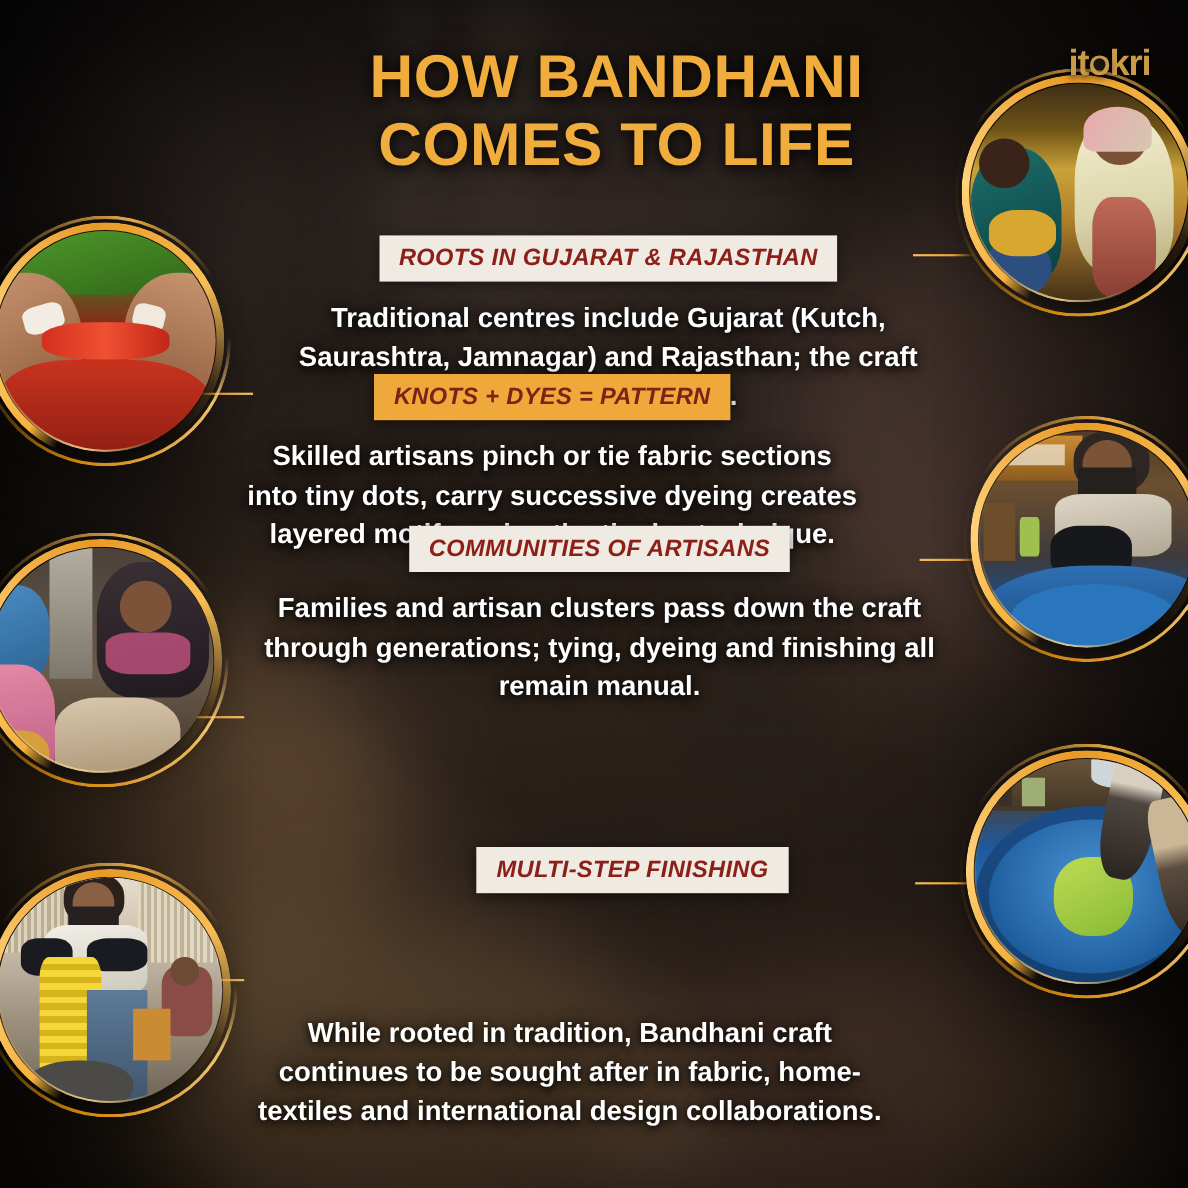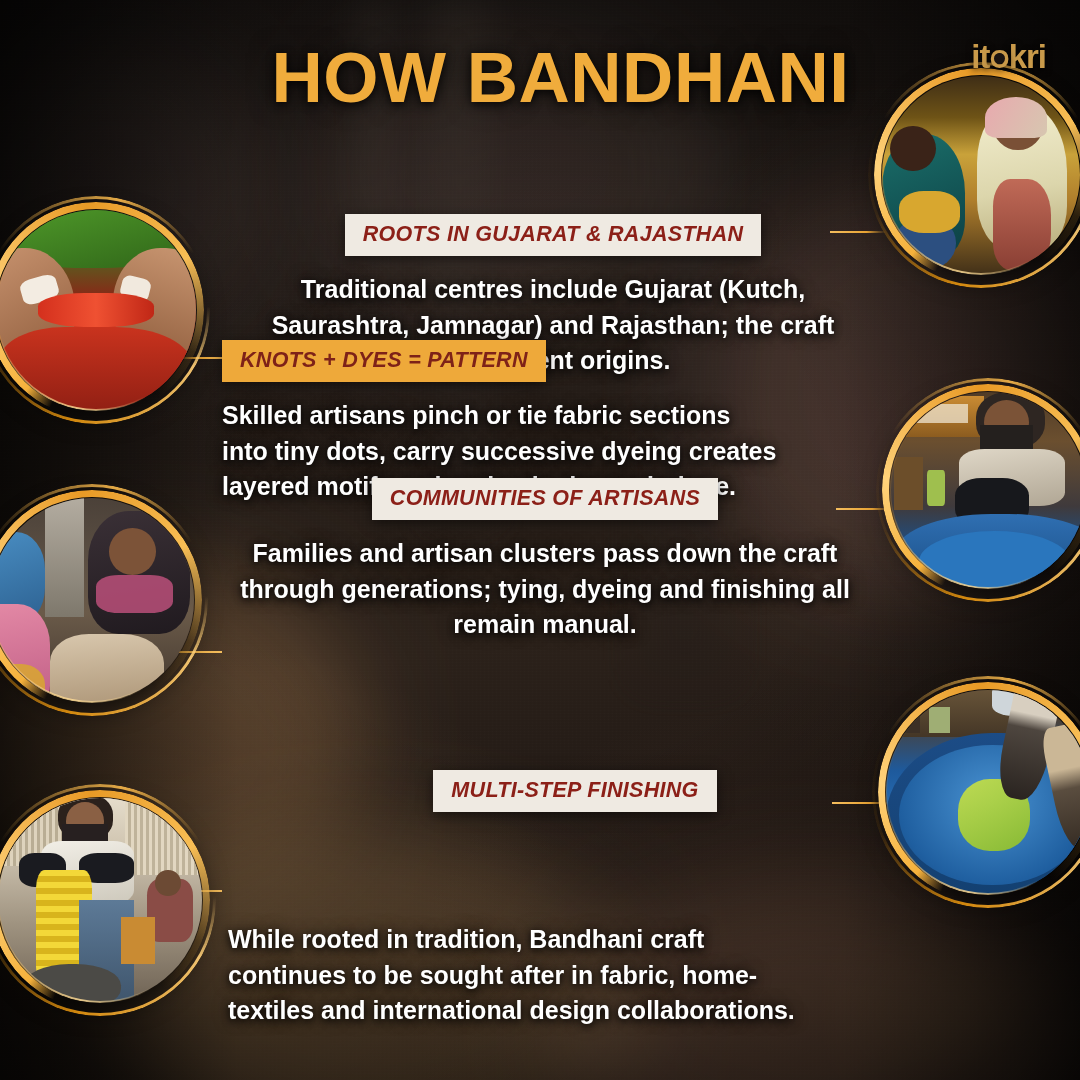"HOW BANDHANI" .title-line { font-size: 71px -> 55px }
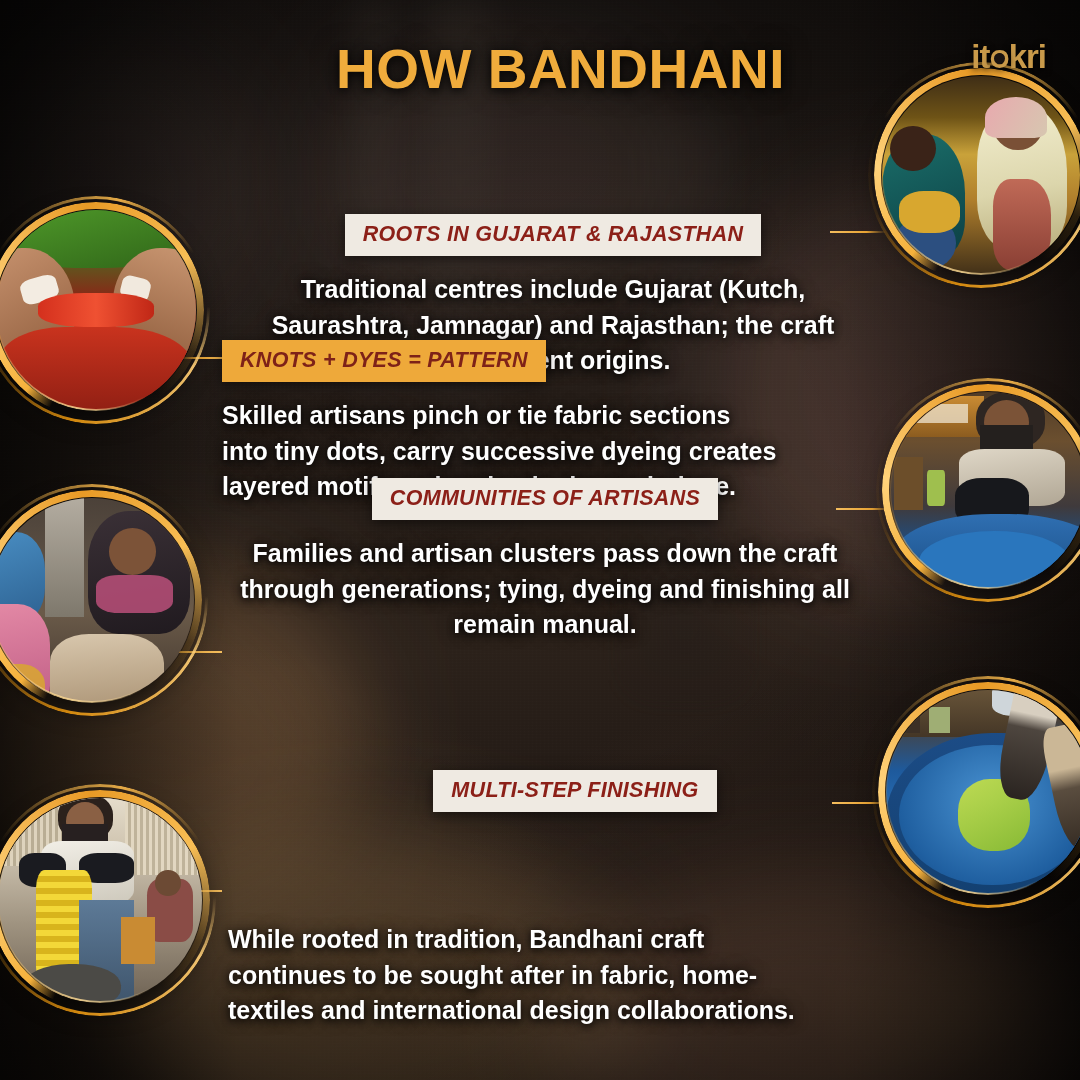"COMES TO LIFE" span.title-line { html: none -> <span>COMES TO LIFE</span> }
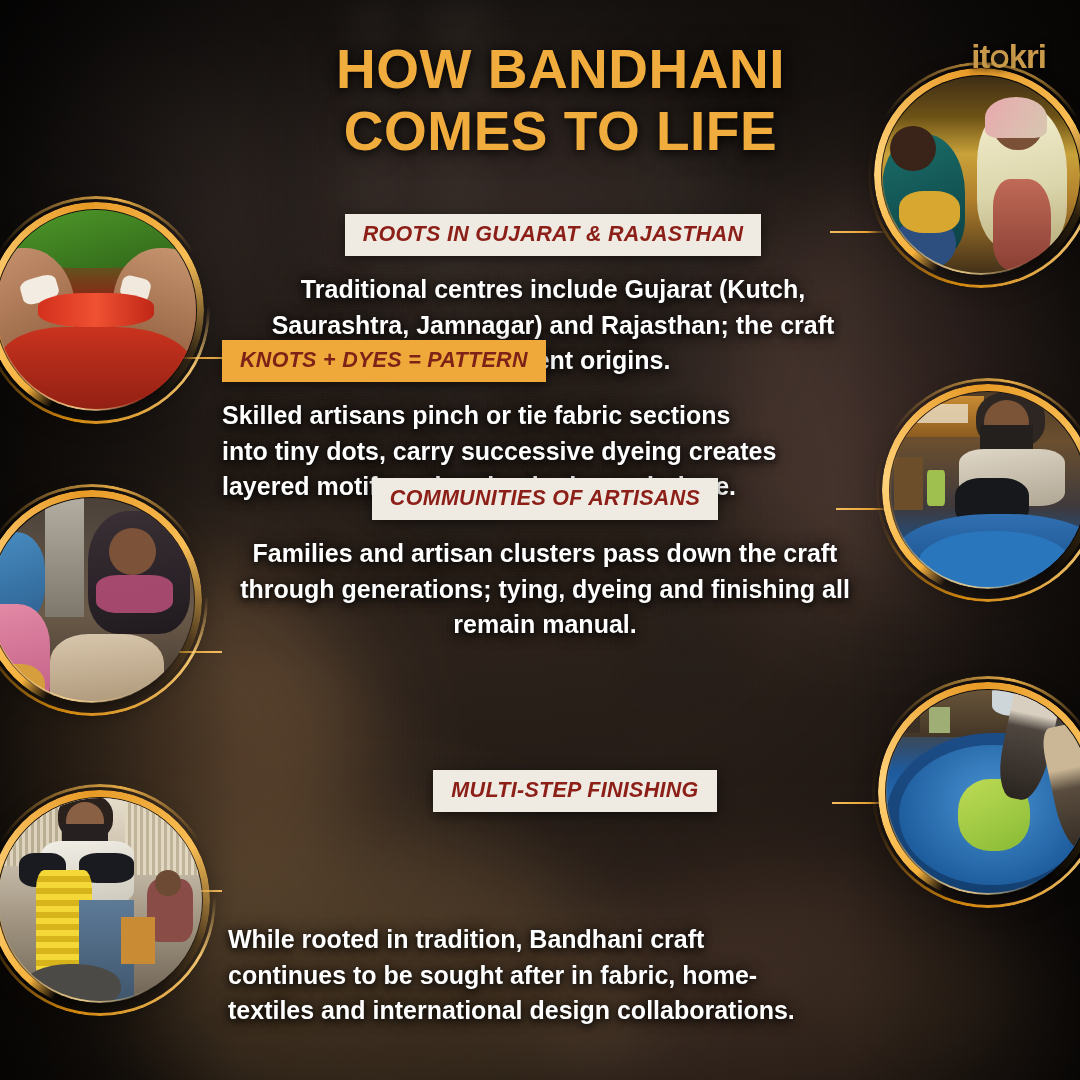"KNOTS + DYES = PATTERN" .align-left { text-align: left -> center }
